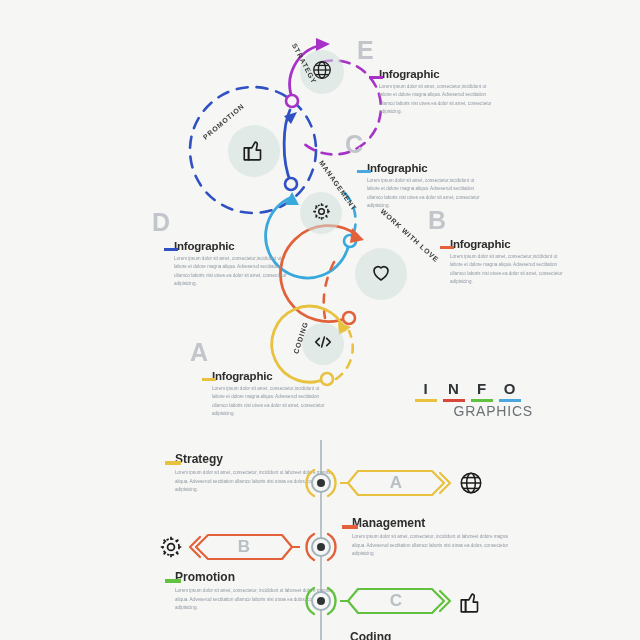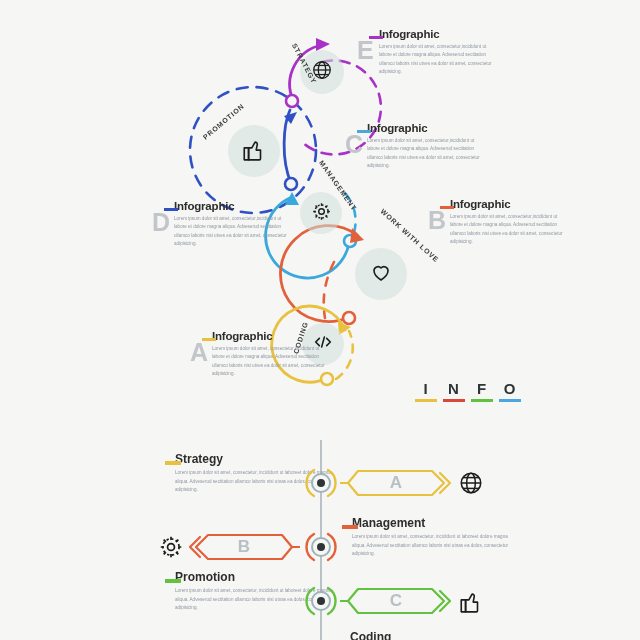"Infographic" .tblock .headwrap { margin-top: none -> 40px }
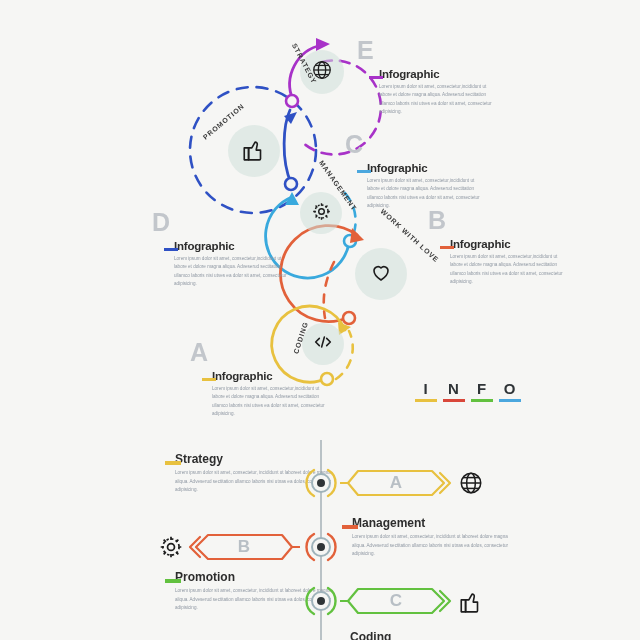"GRAPHICS" div.gr { html: none -> <div>GRAPHICS</div> }
